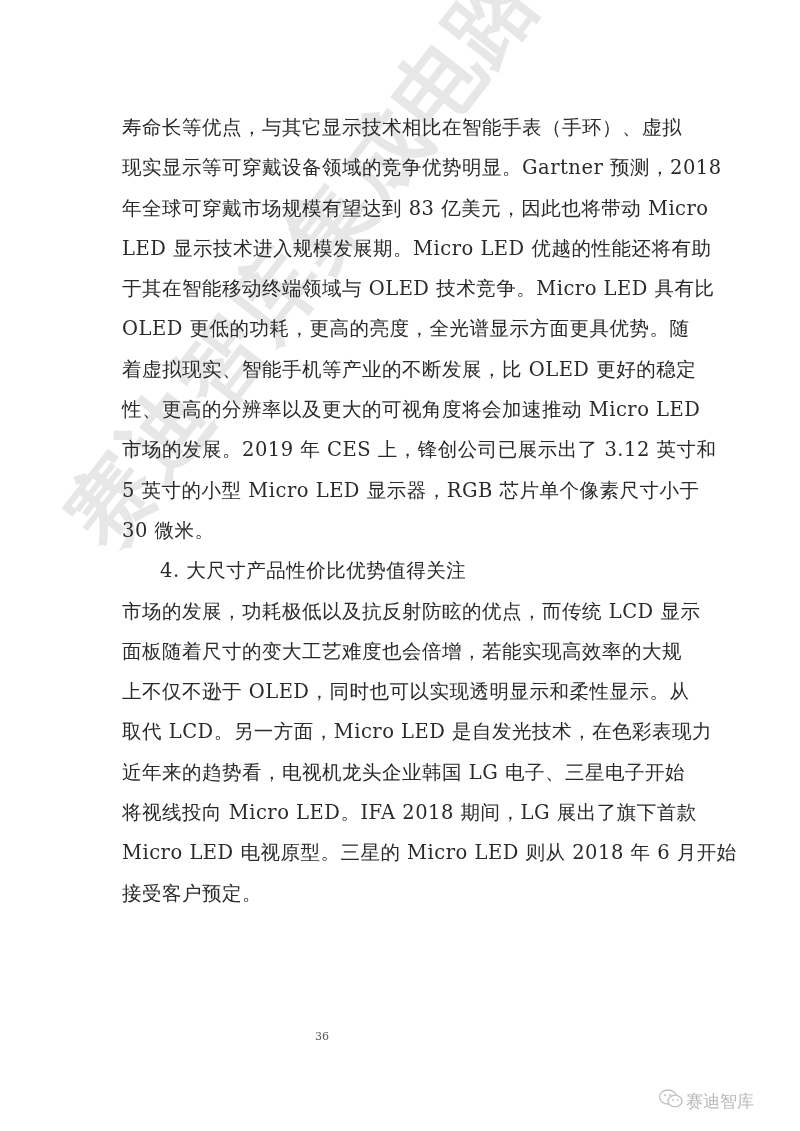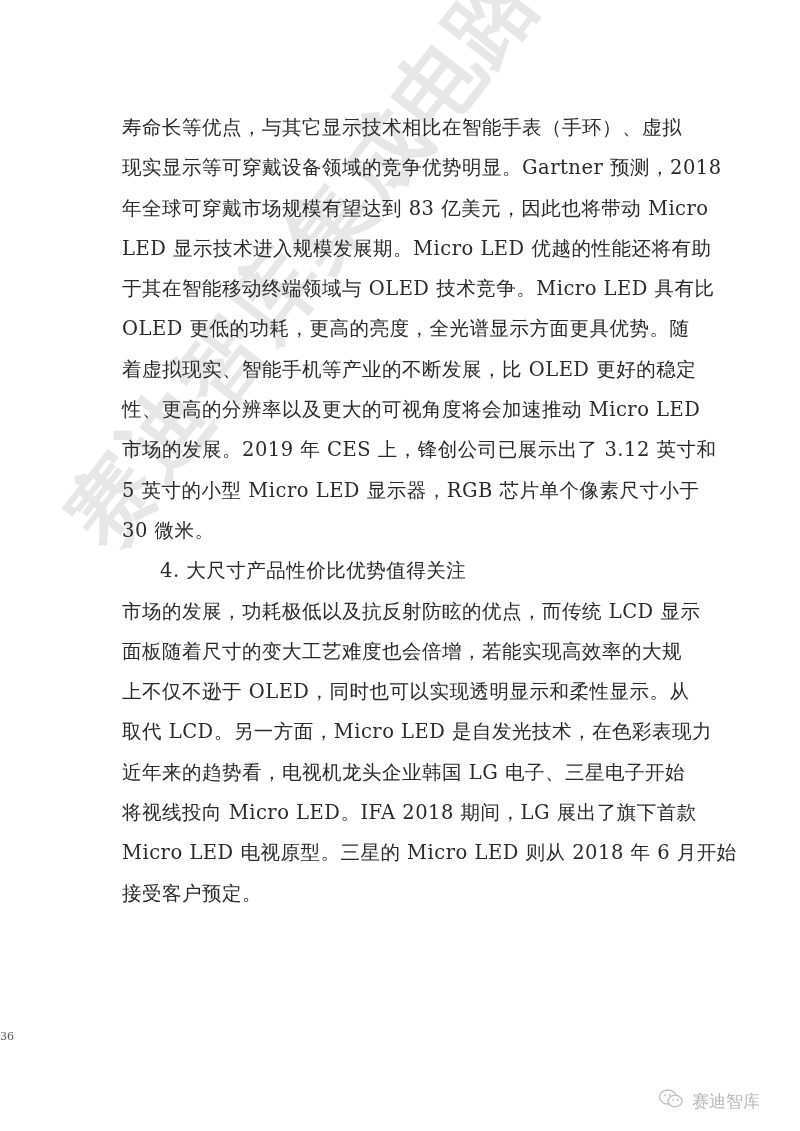"36" .page-number { text-align: none -> center }
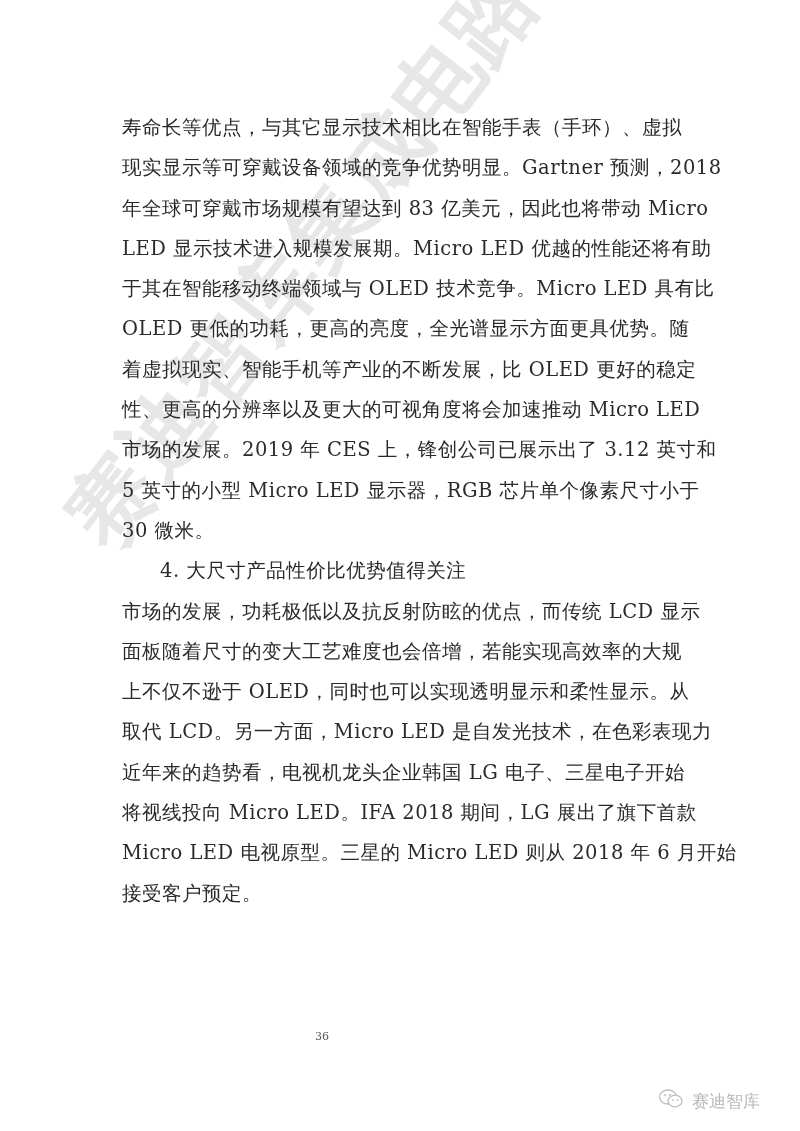"赛迪智库" .footer-brand { gap: 8px -> 2px }
